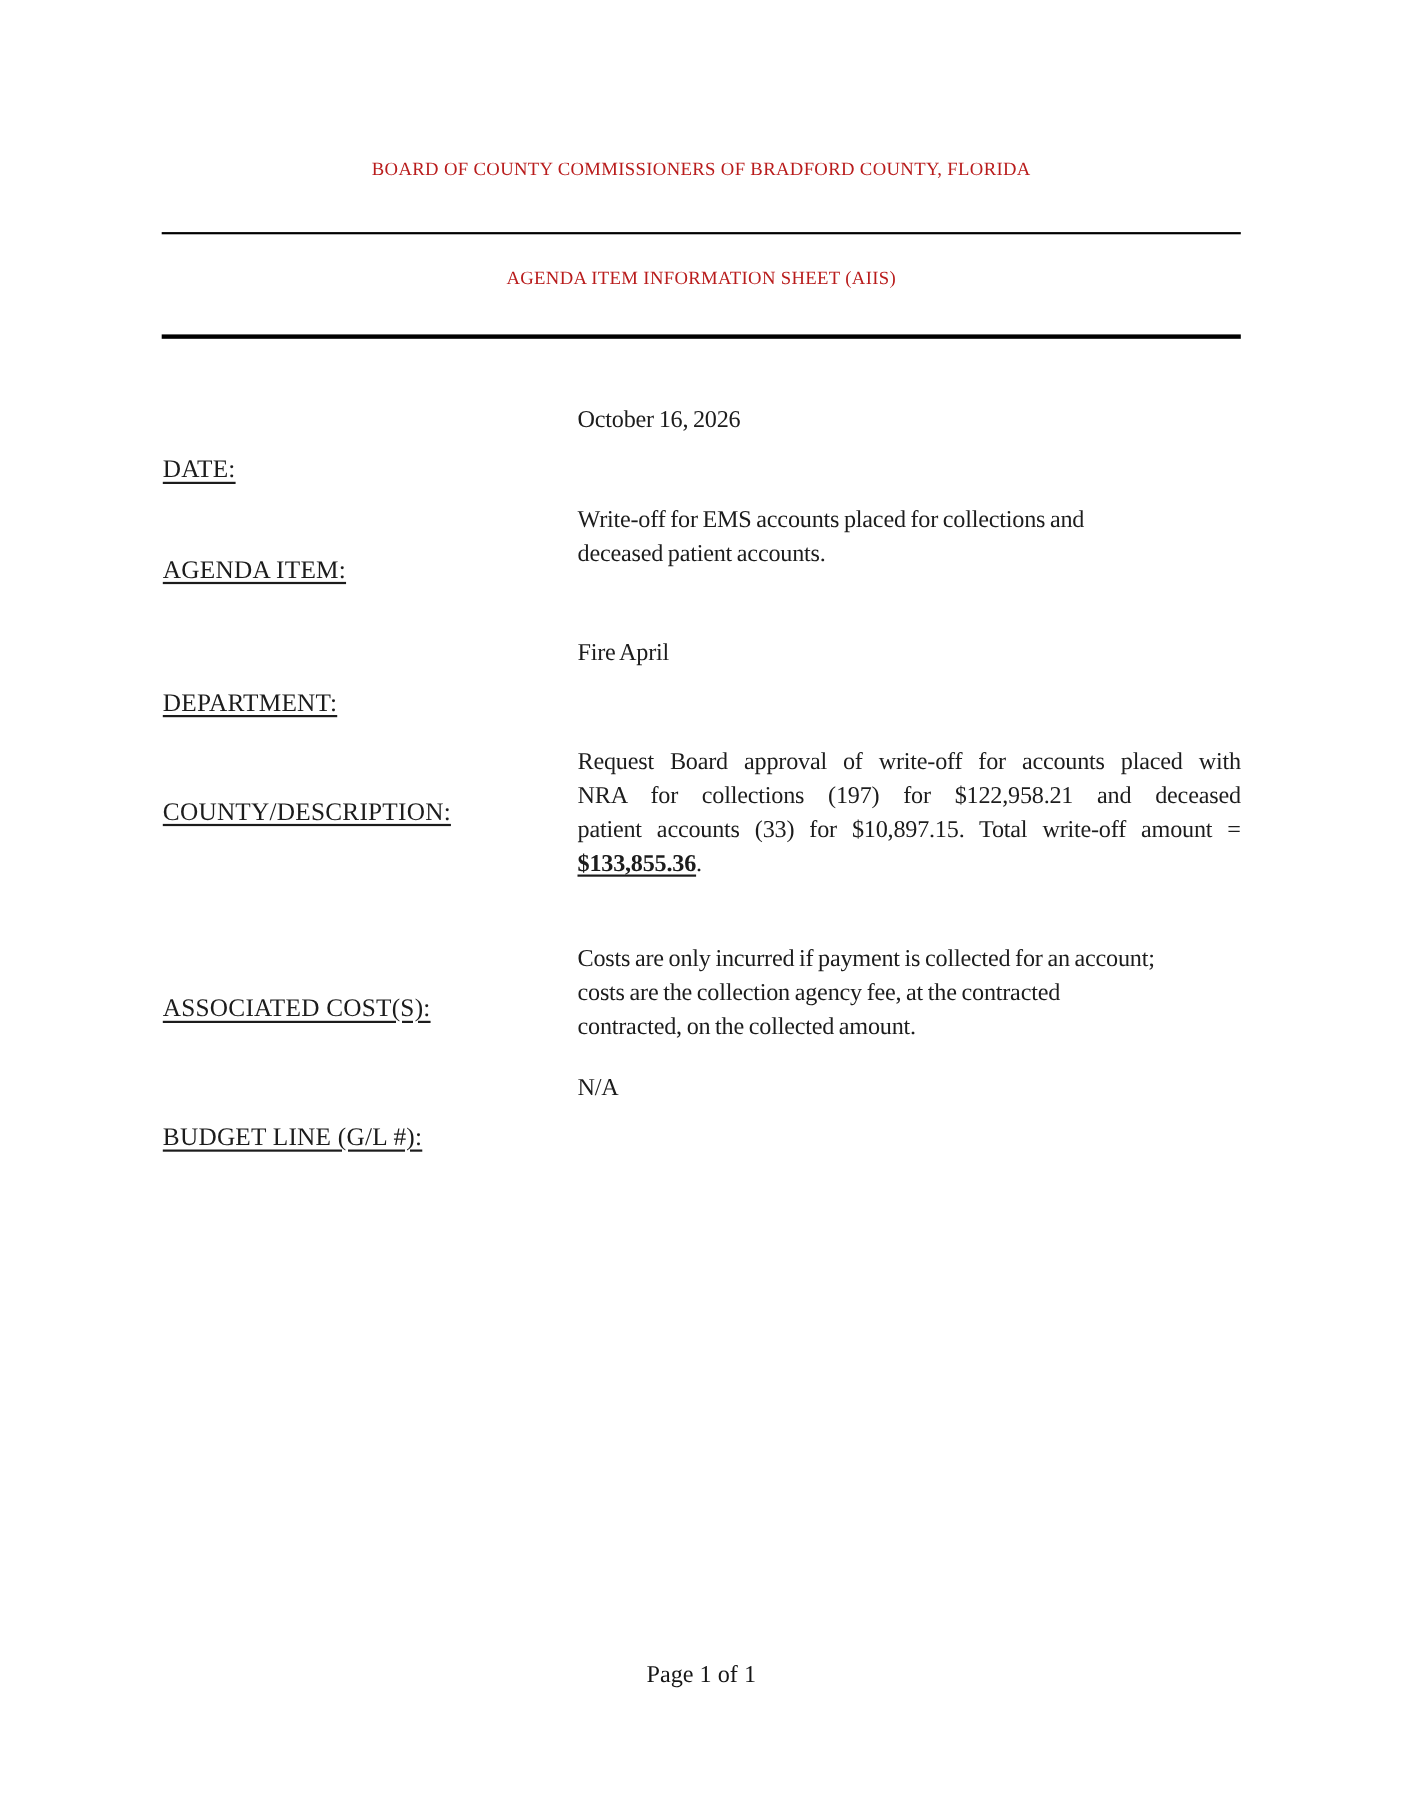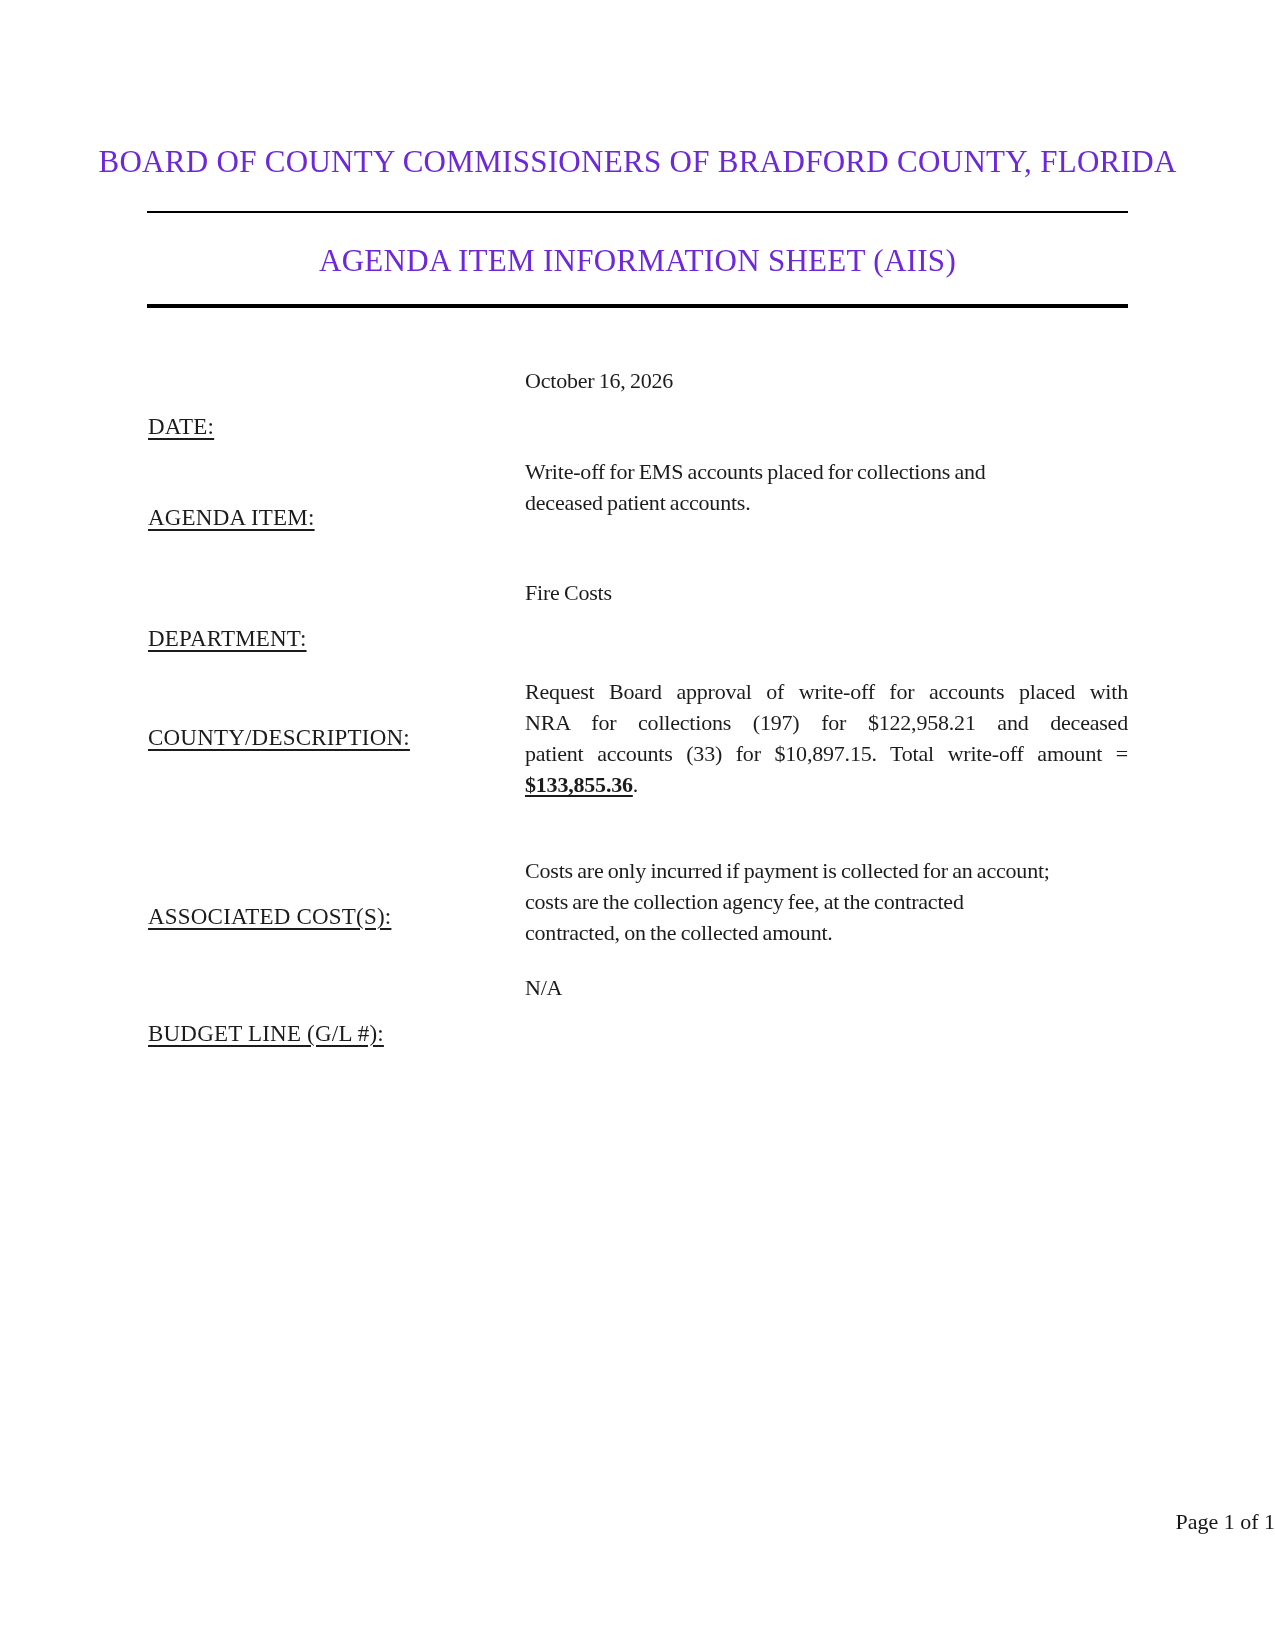"BOARD OF COUNTY COMMISSIONERS OF" .heading { color: #6d28d9 -> #b91c1c; font-size: 31px -> 17px }
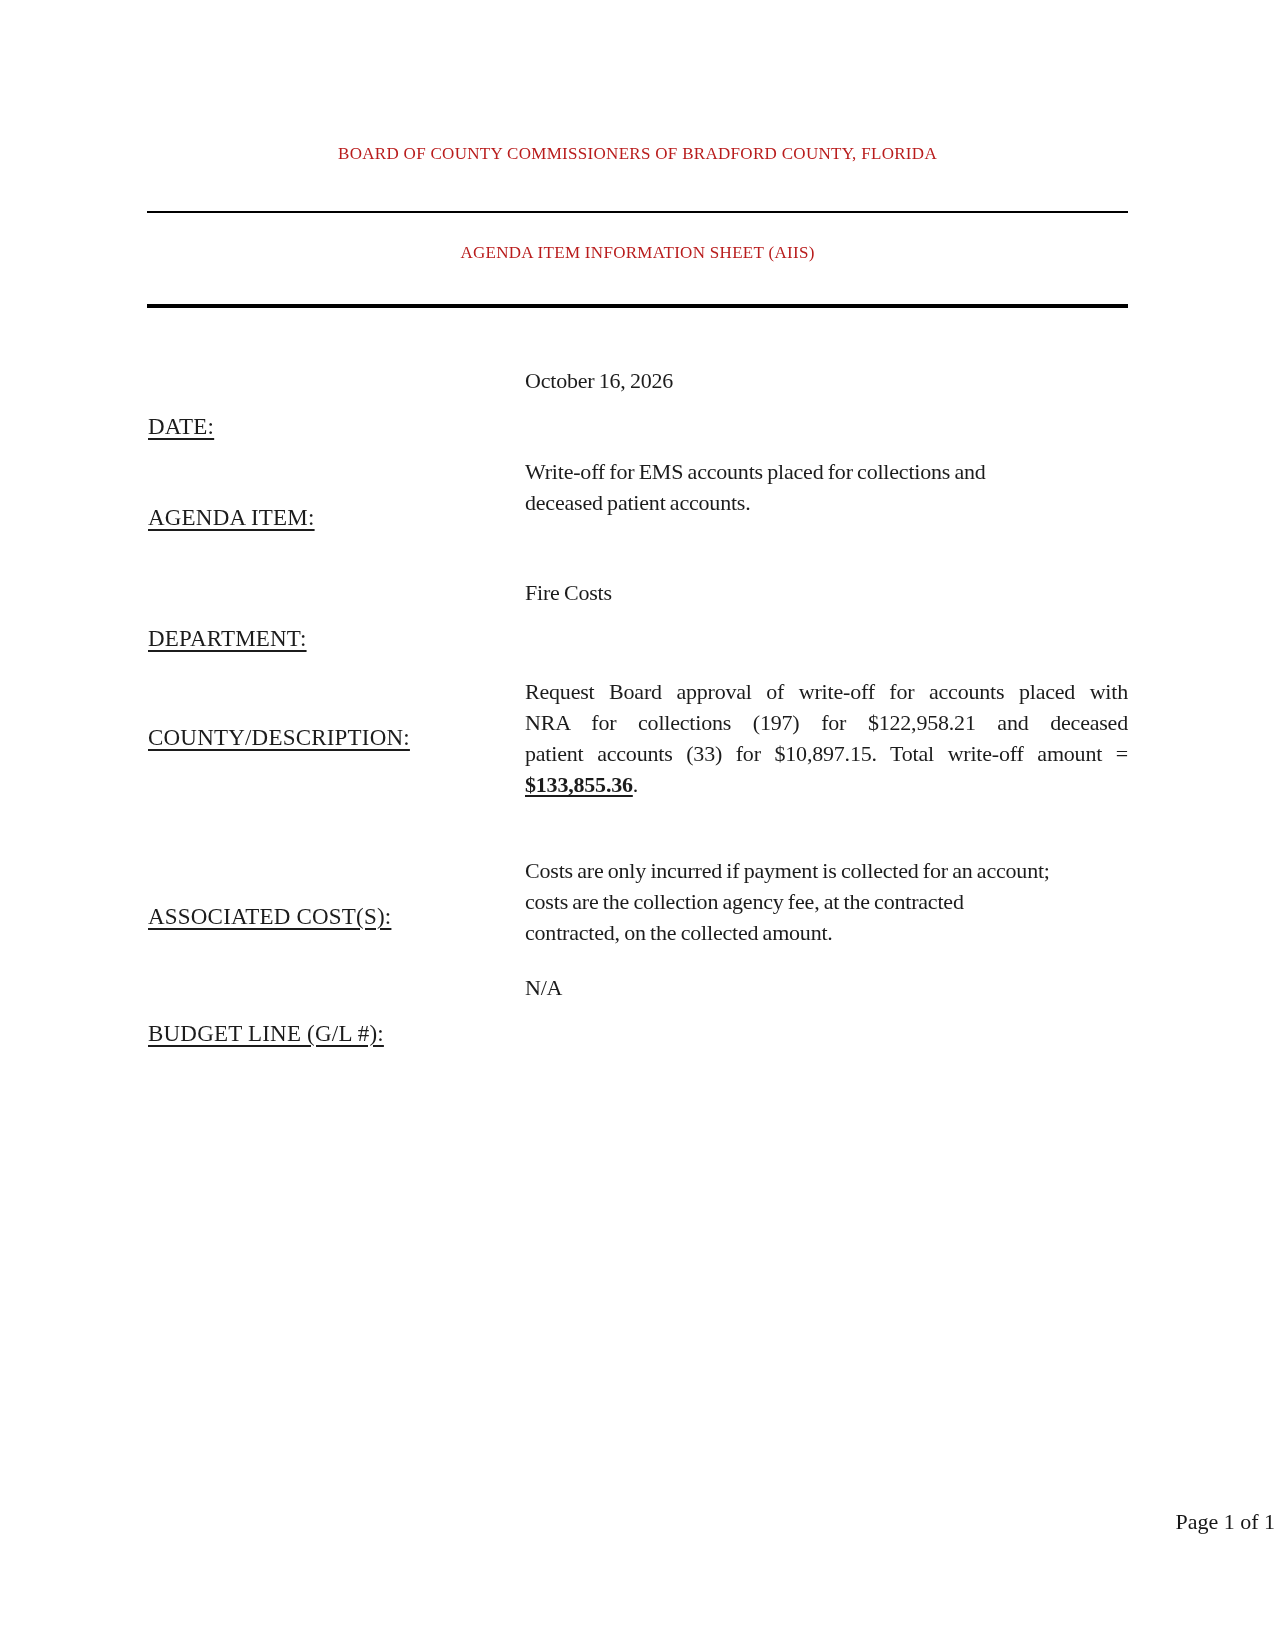"Fire Costs" div.value { text: Costs -> April }
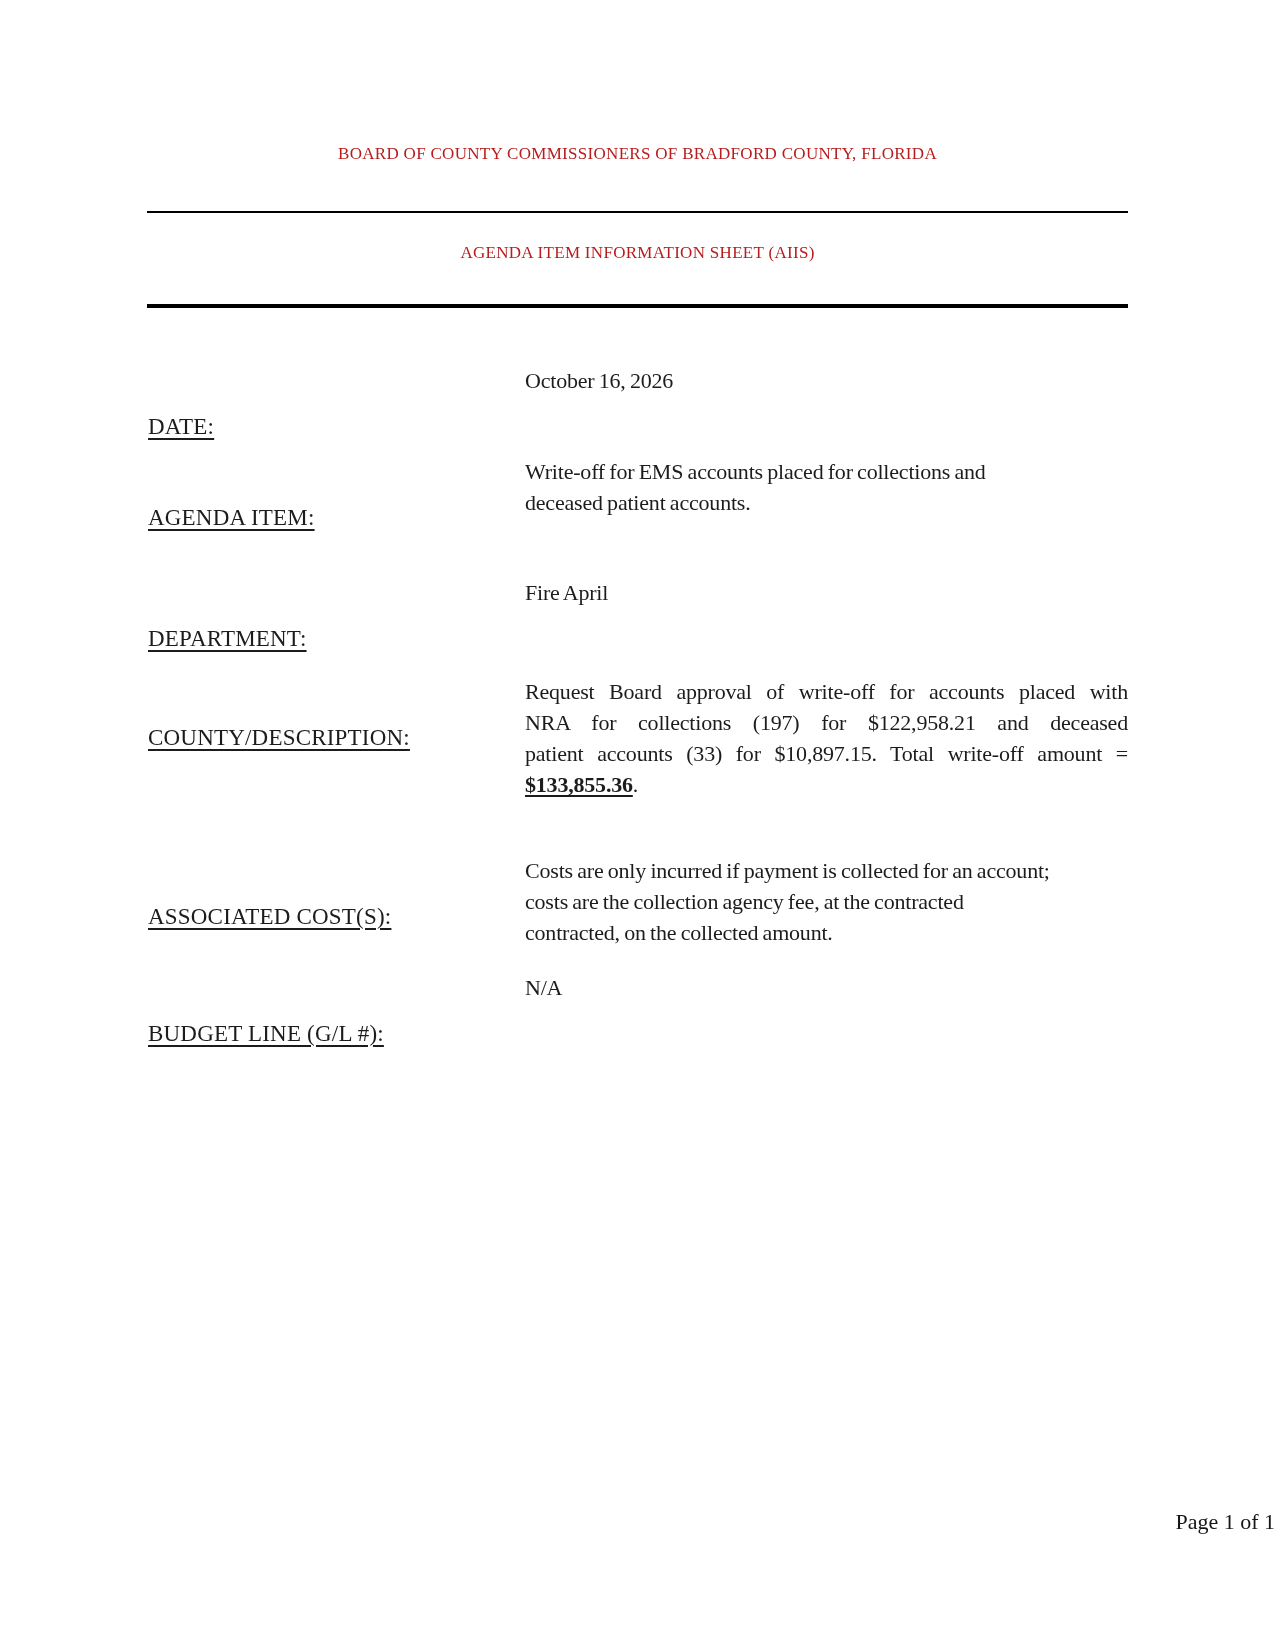"Page 1 of 1" .footer { text-align: right -> center }
